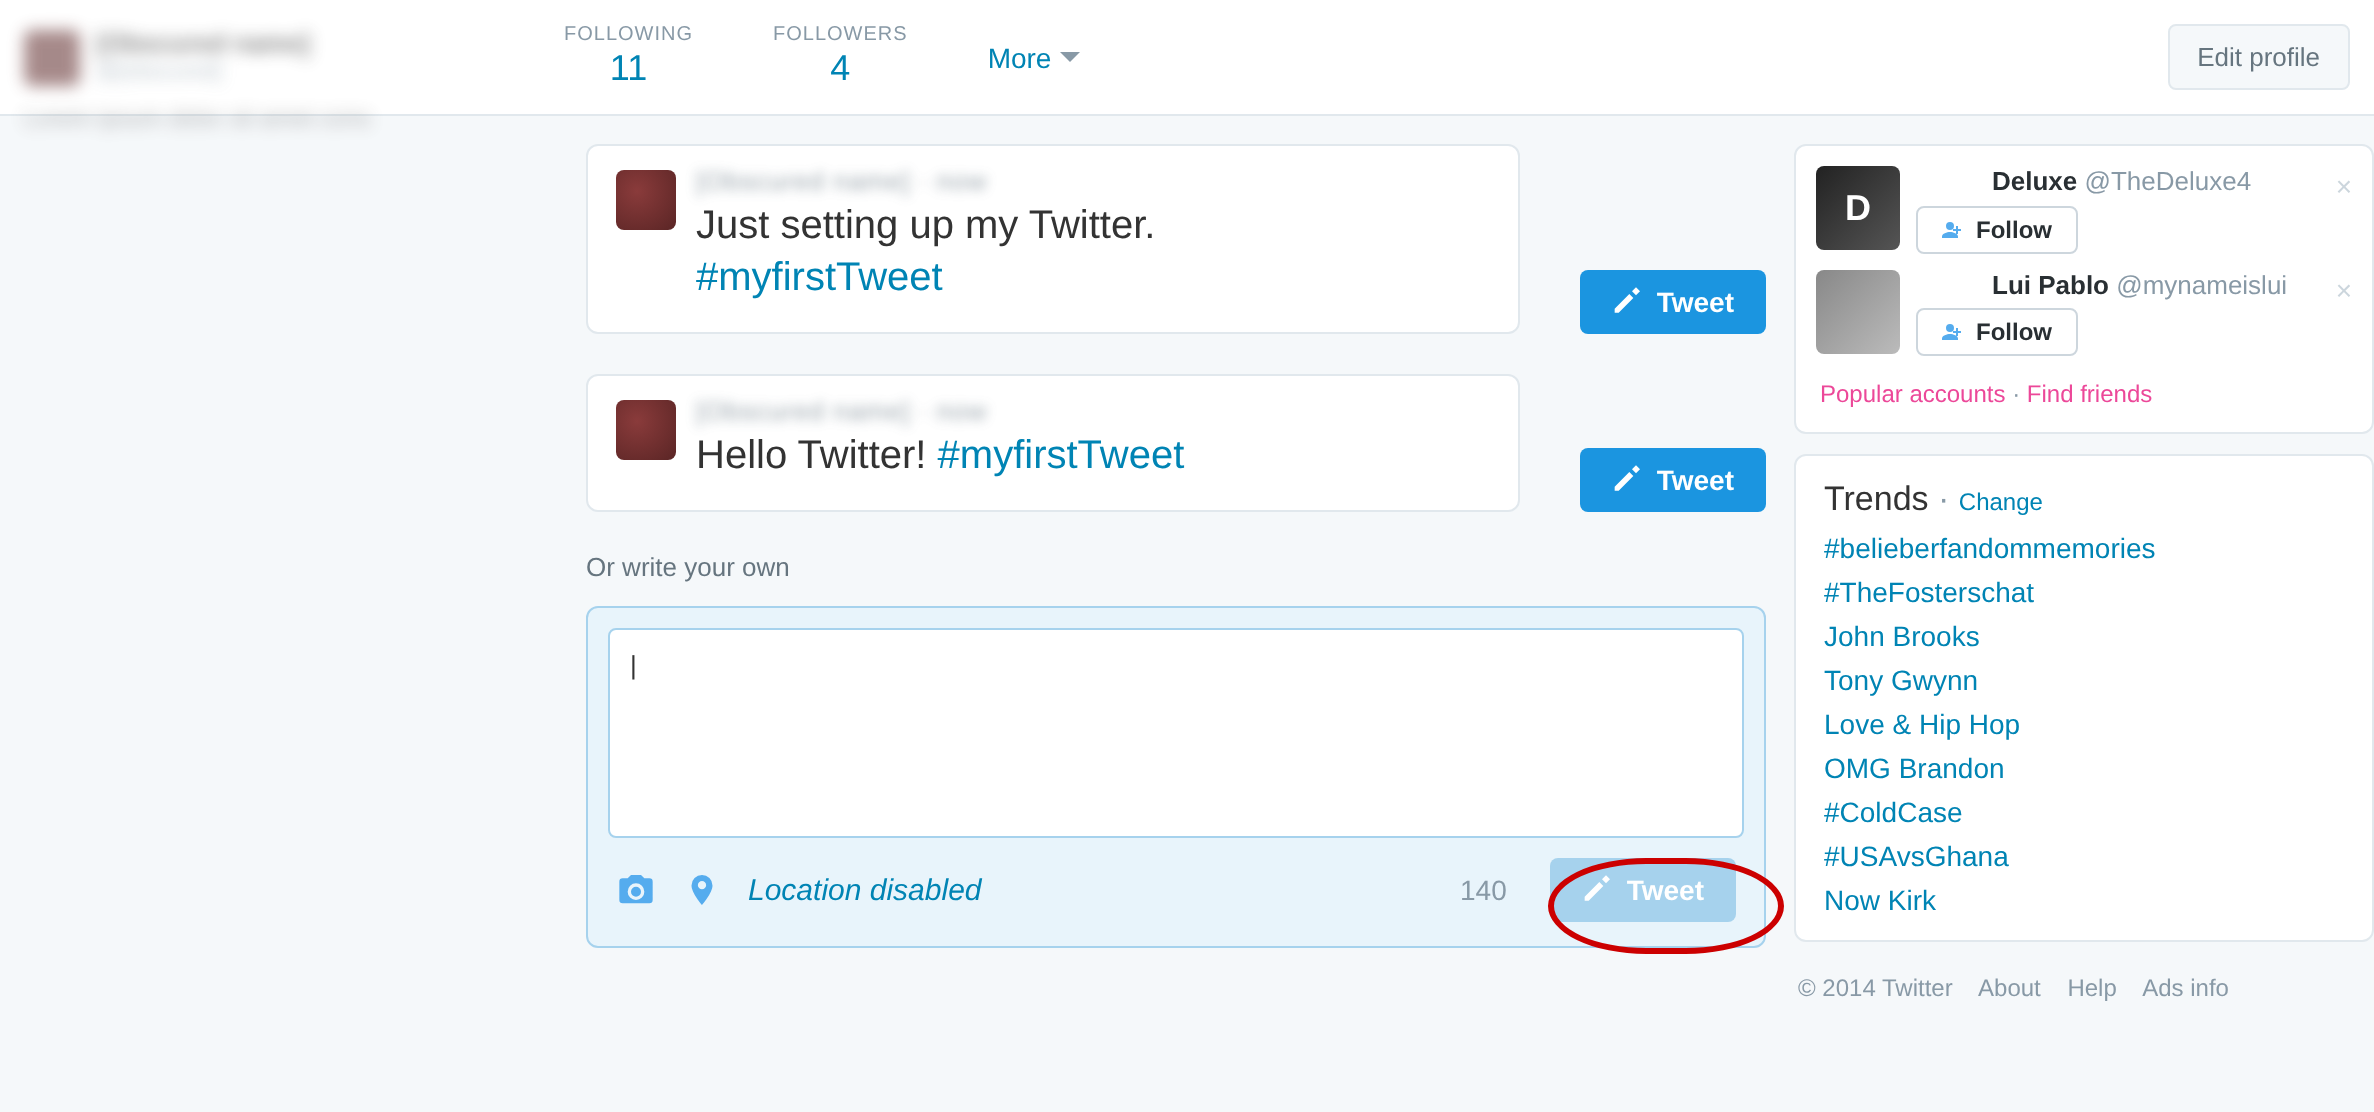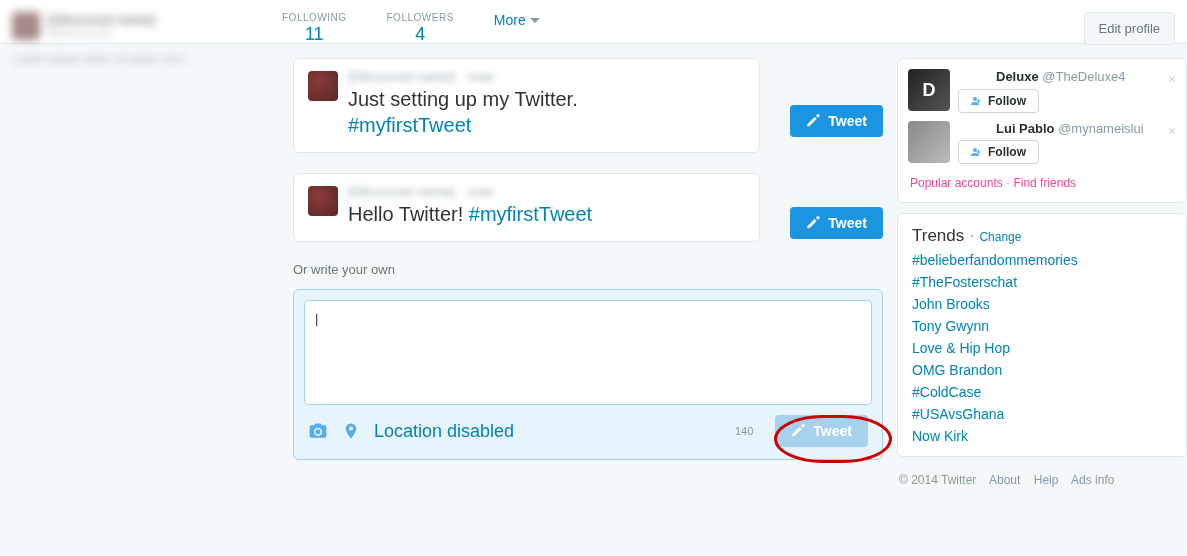"FOLLOWING" .topbar { align-items: flex-start -> center; height: 44px -> 58px }
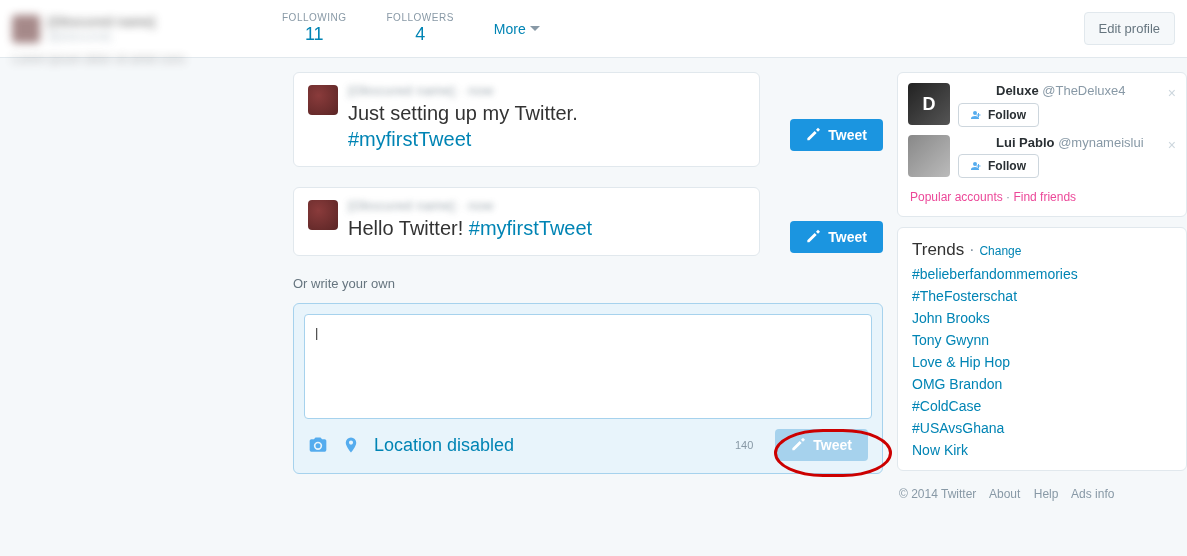"Just setting up my Twitter." .tweet-row { align-items: center -> flex-end }
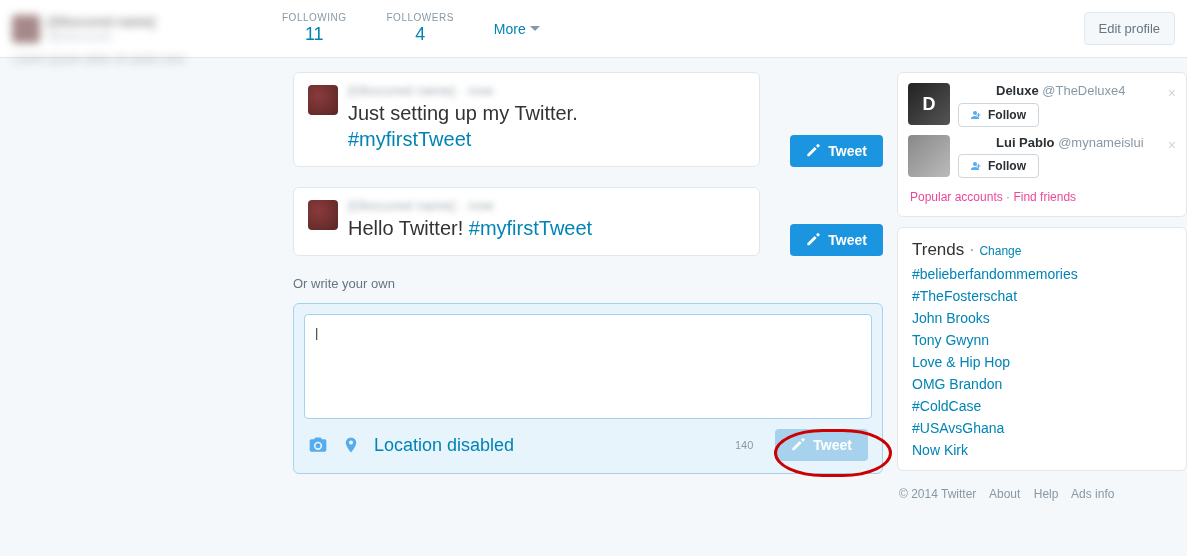"Location disabled" .loc-text { font-size: 18px -> 15px; font-style: none -> italic }
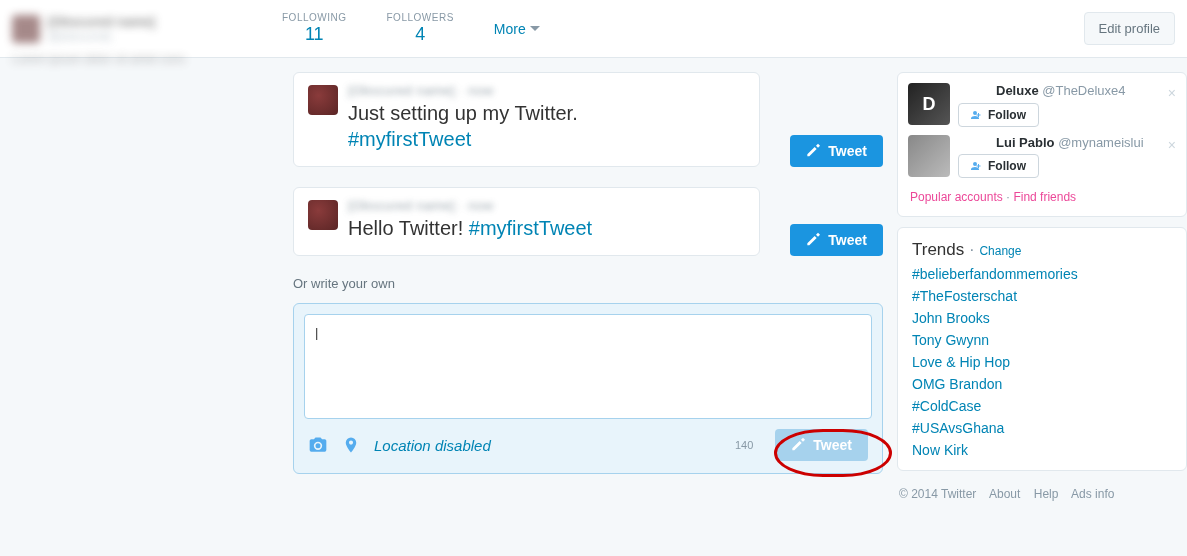"140" .char-count { font-size: 11px -> 14px }
